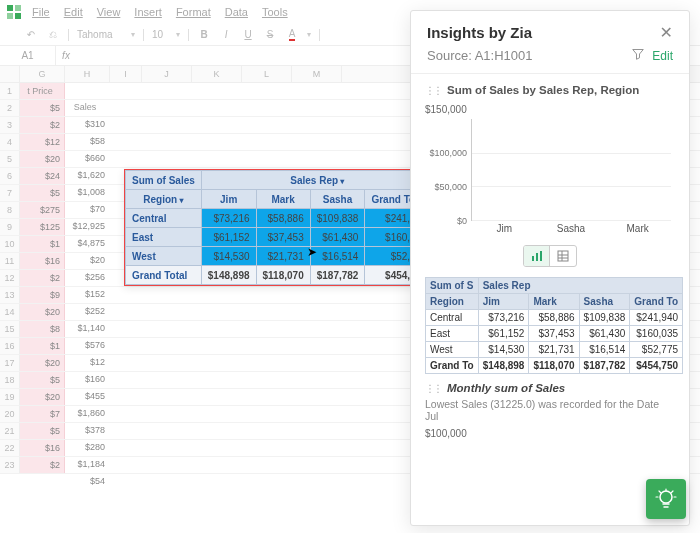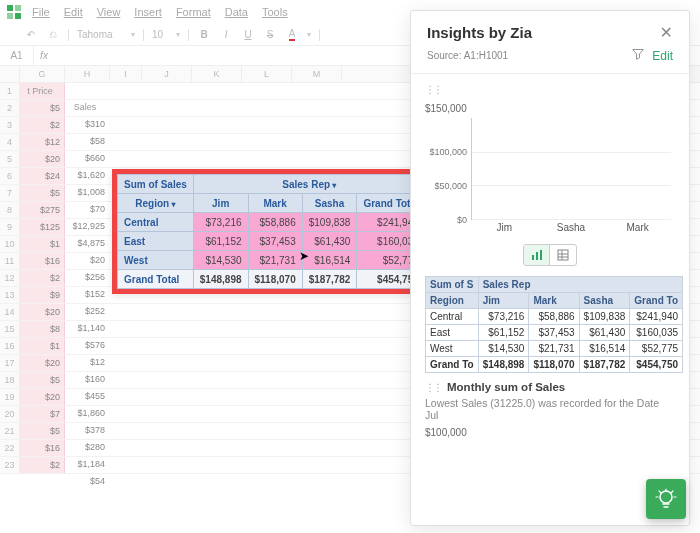"A1" .formula-row .cellref { width: 34px -> 56px }
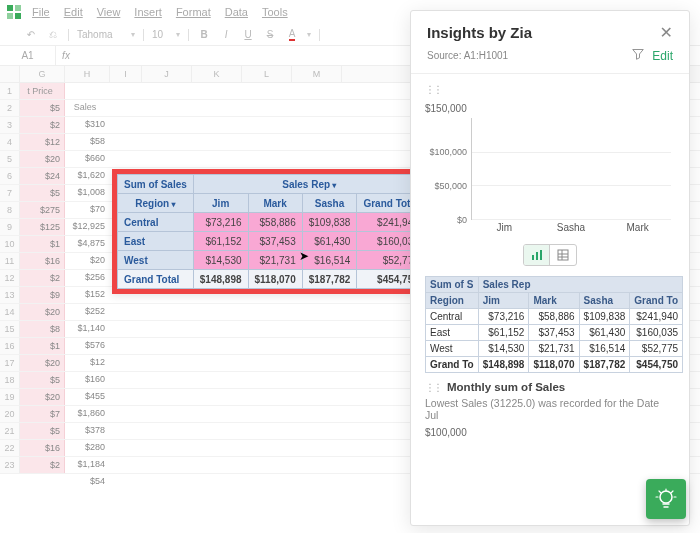"Source: A1:H1001" .ins-head .src { font-size: 10px -> 13px }
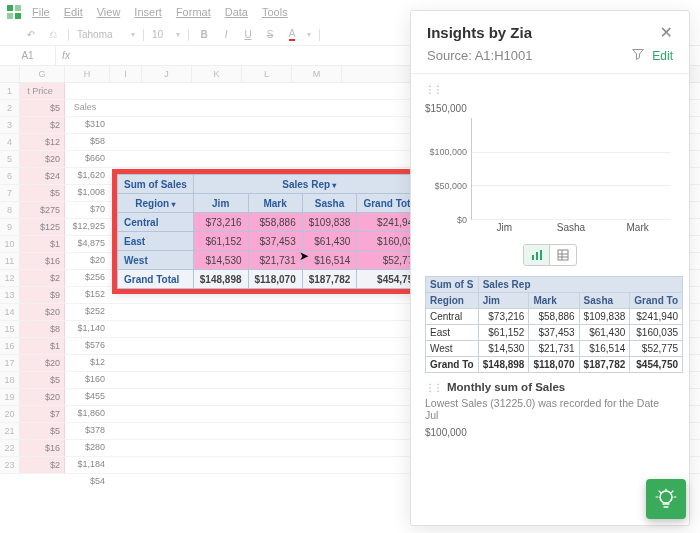"Sum of Sales by Sales" span.lbl { html: none -> <span>Sum of Sales by Sales Rep, Region</span> }
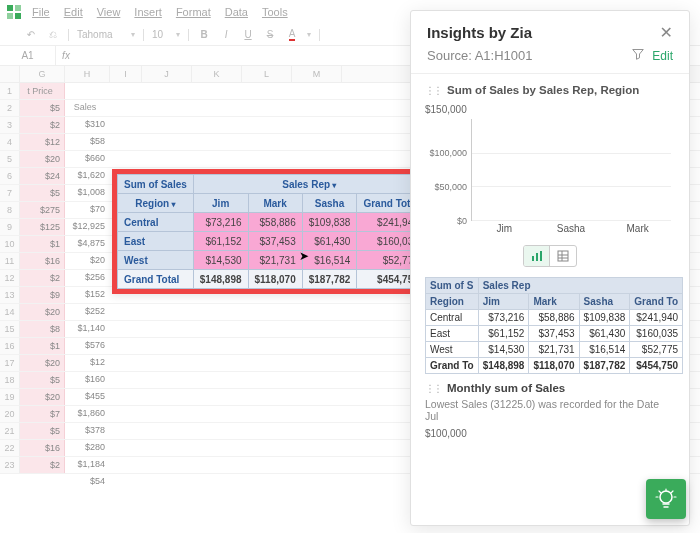"Sum of Sales" .pivot-float { background: #f9a8d4 -> #0ea5e9; border: 5px solid #ef4444 -> 1px solid #ef4444; left: 112px -> 124px }
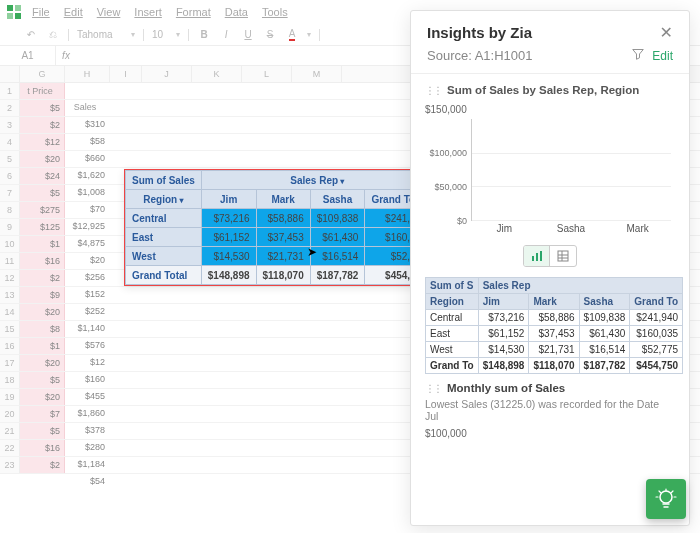"Monthly sum of Sales" .ins-sub2 .lbl { font-style: none -> italic }
